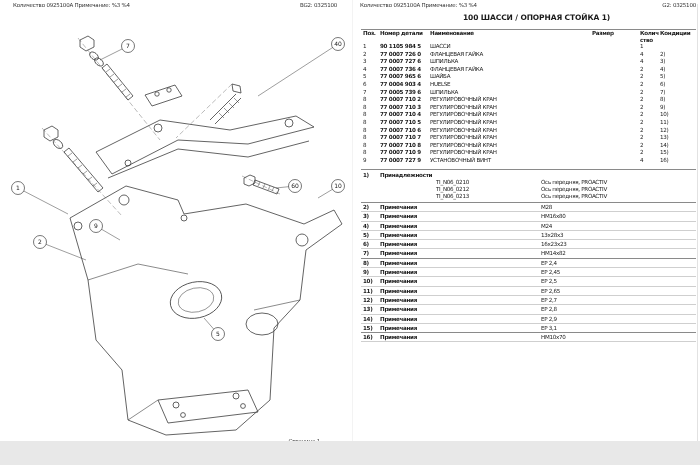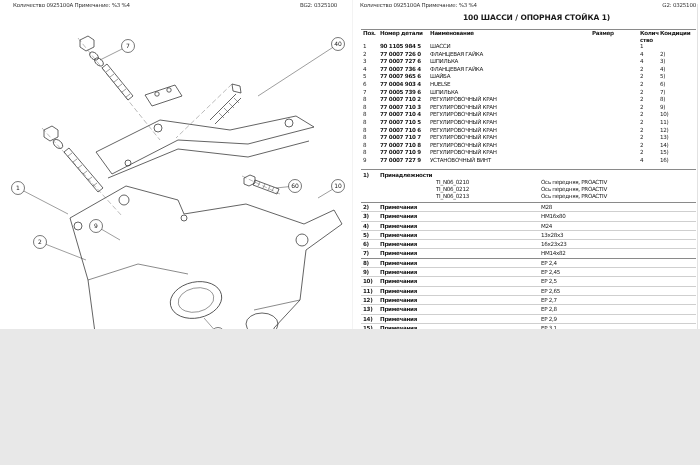"100 ШАССИ / ОПОРНАЯ СТОЙКА" .sheet { height: 329px -> 441px }
